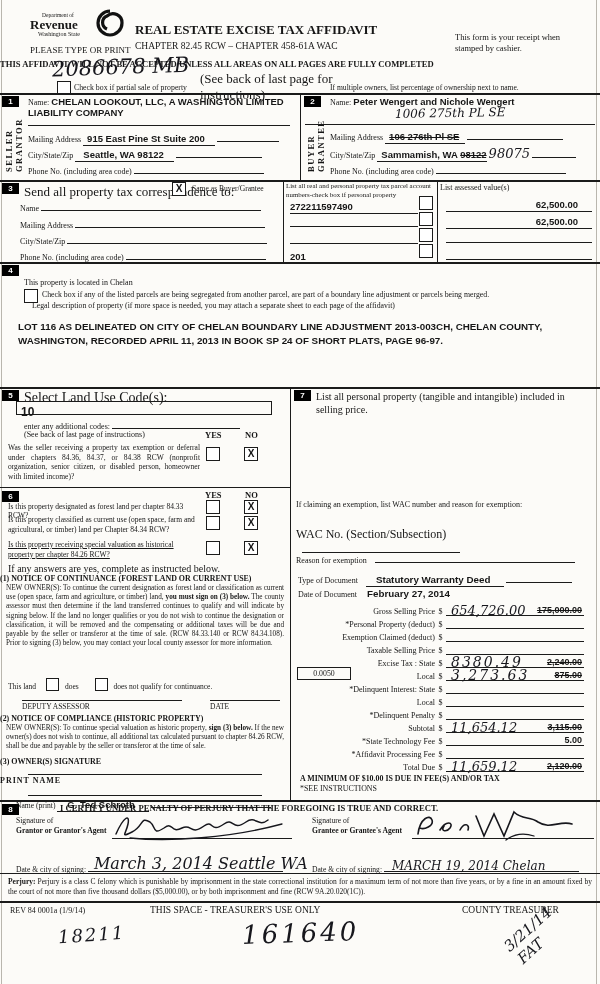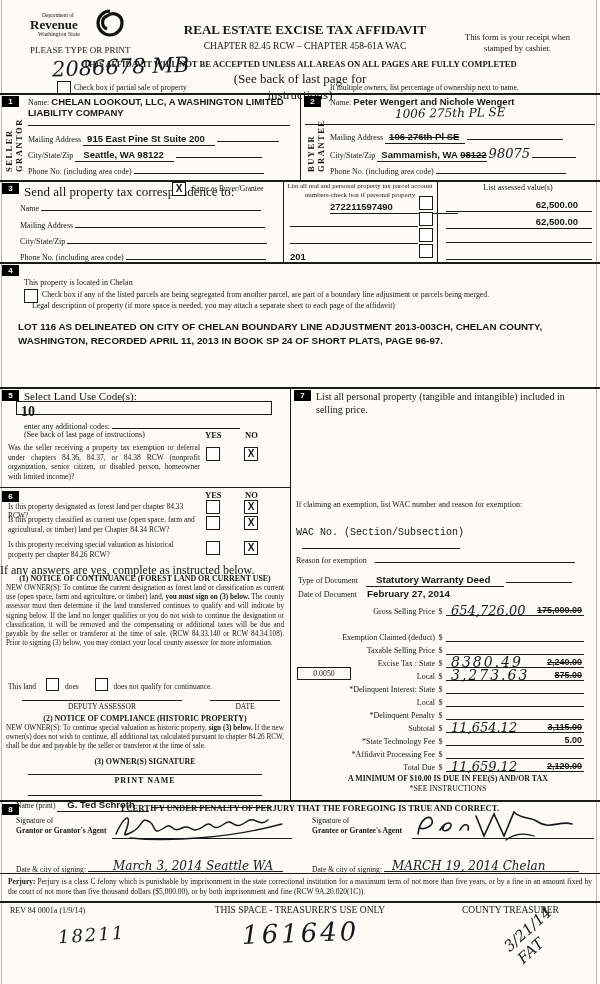"REAL ESTATE EXCISE TAX AFFIDAVIT" .ctr { text-align: center -> none }
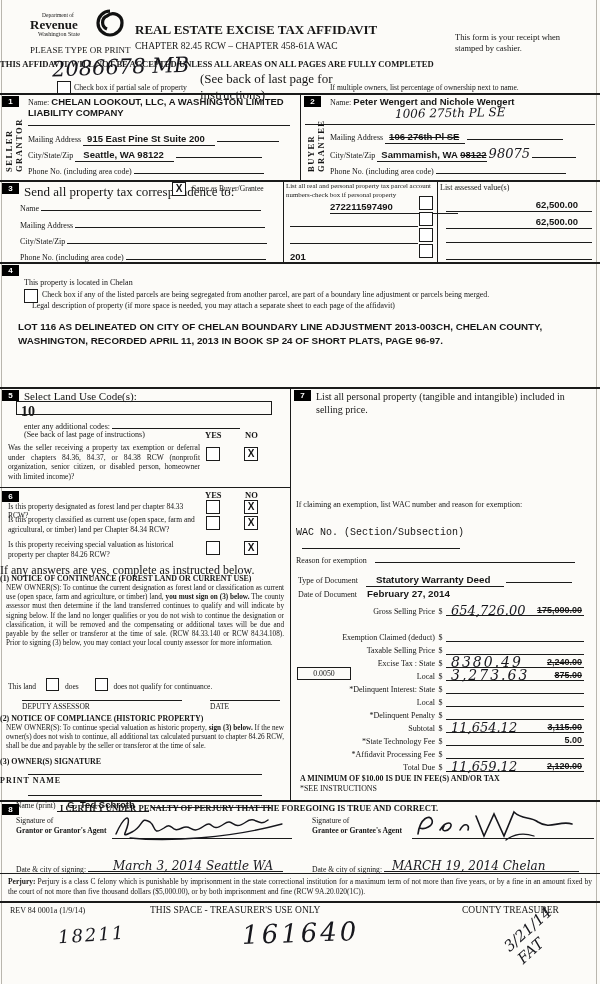"272211597490" div.ab { margin-left: 40px -> none }
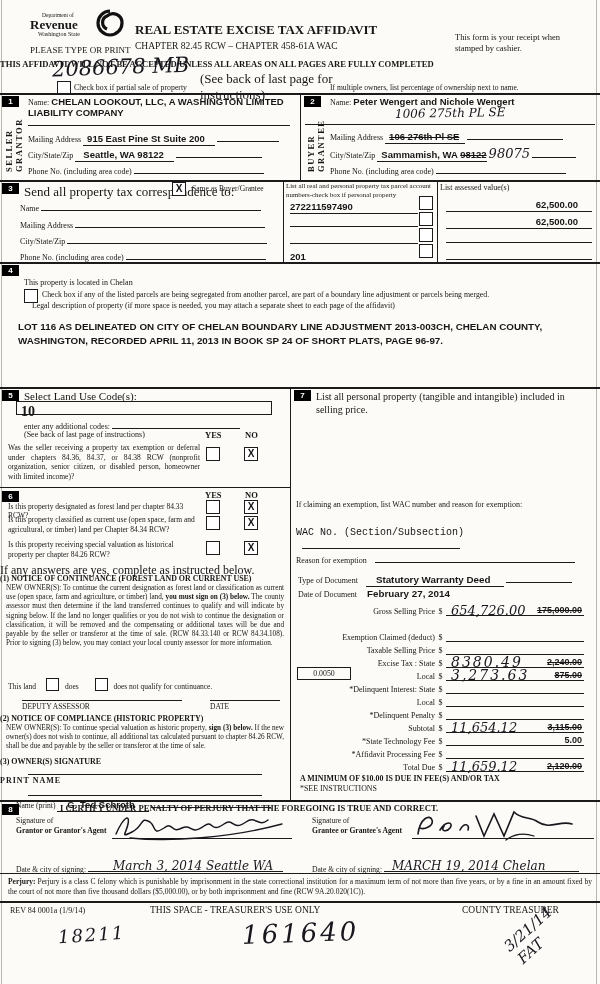"Select Land Use Code(s):" div.ab { font-size: 11px -> 14px }
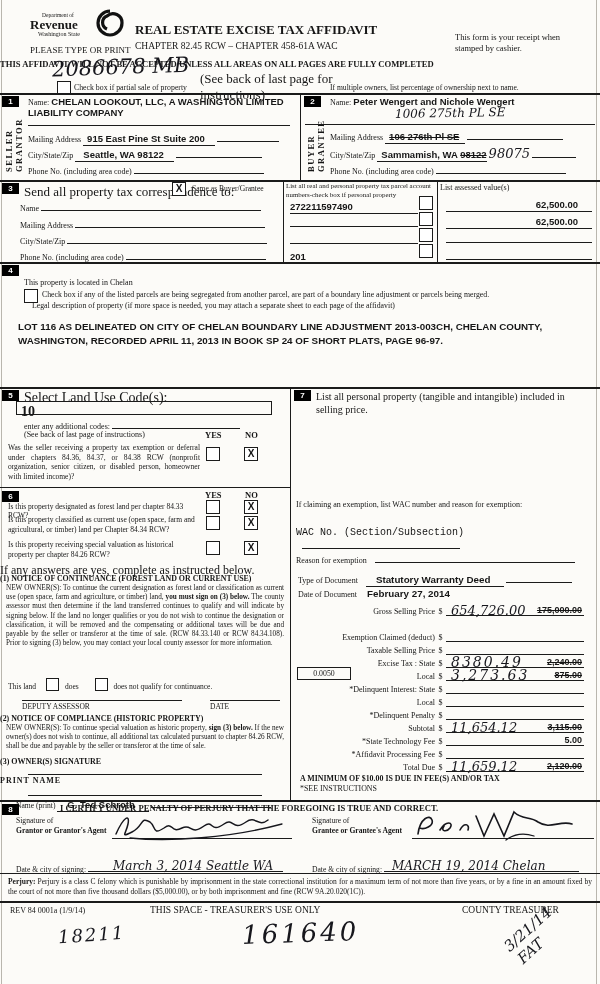"10" span.val { font-family: Liberation Serif, serif -> none; font-size: 14px -> 12px }
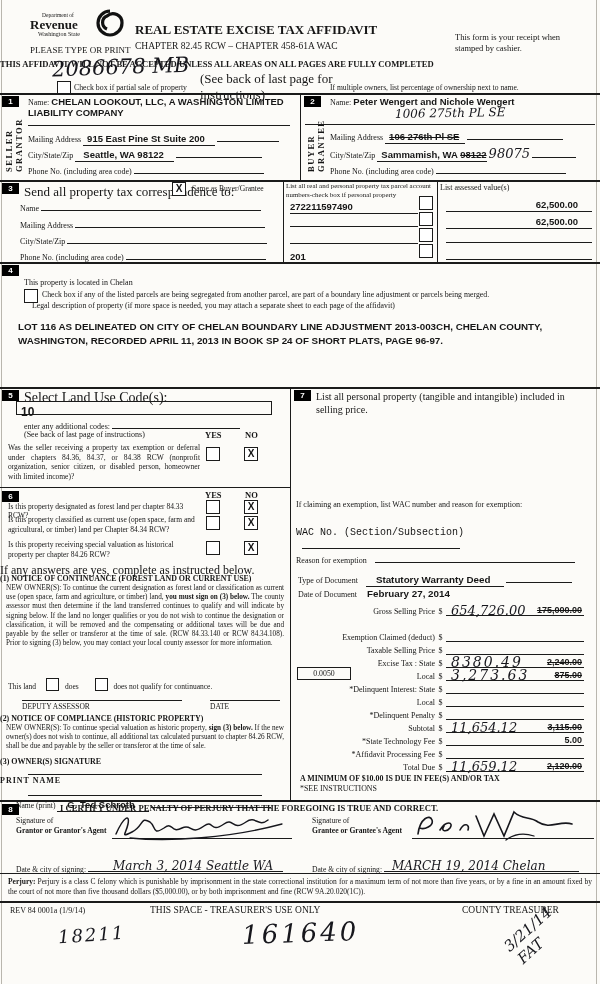"WAC No. (Section/Subsection)" div.ab { font-family: Liberation Mono, monospace -> none; font-size: 10px -> 12px }
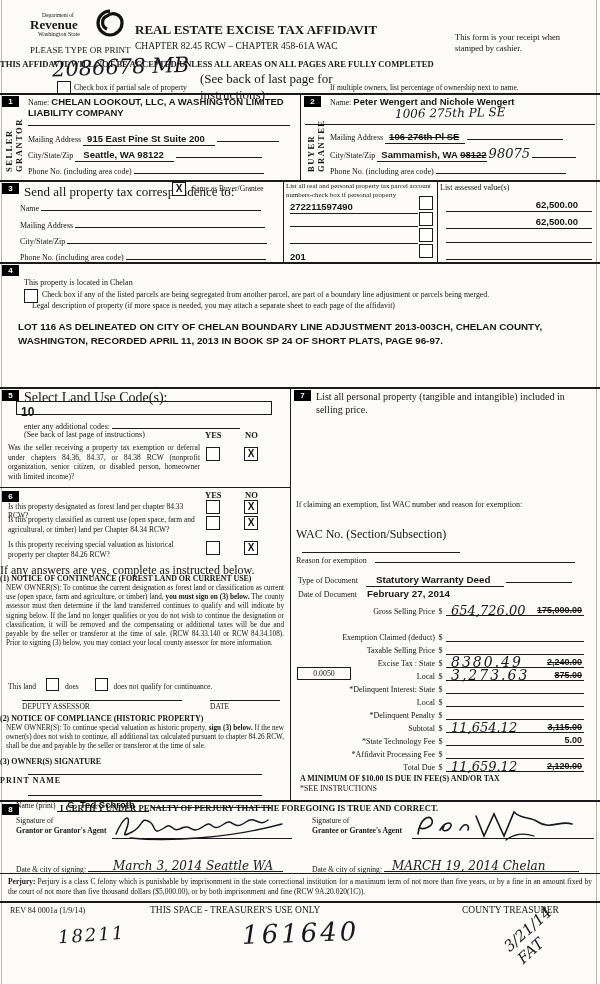"Is this property receiving special" div.ab { text-decoration: none -> underline }
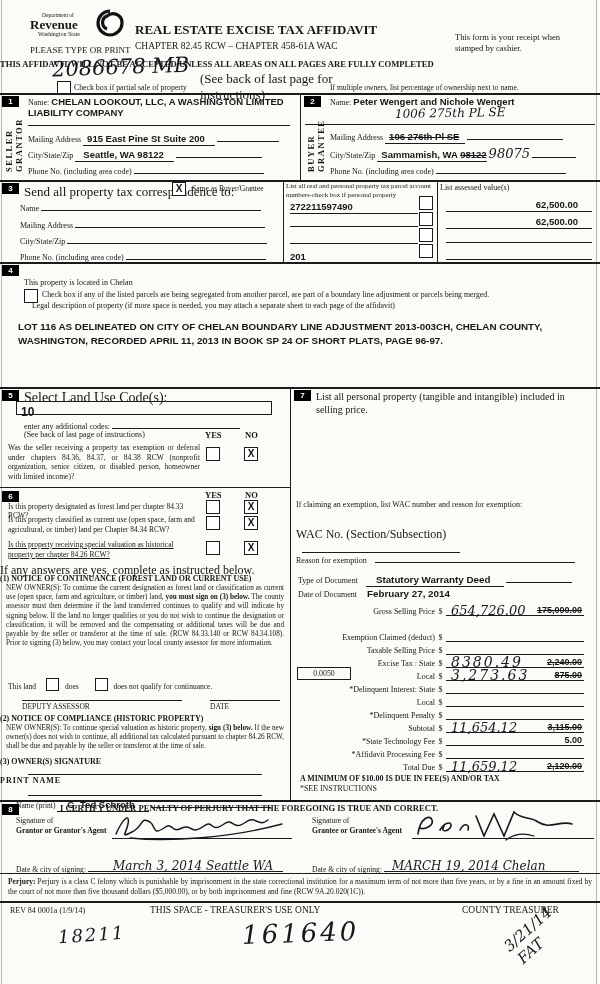"If any answers are yes," div.ab { font-size: 12px -> 10px; left: 0 -> 8px }
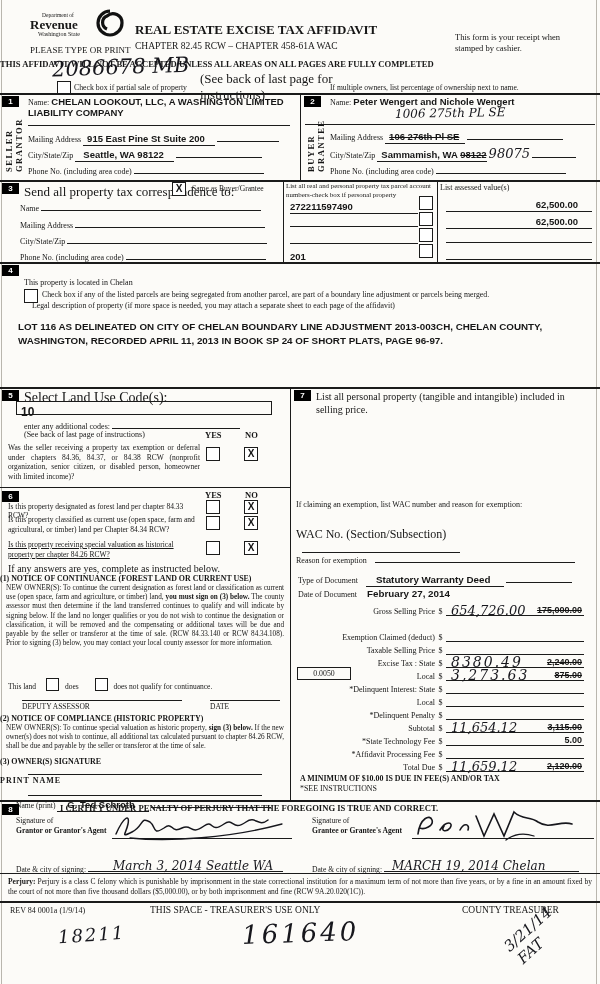"*Personal Property (deduct) $" div.mrow { html: none -> <div> <span>*Personal Property (deduct)</span><span>$</span><span></span> </div> }
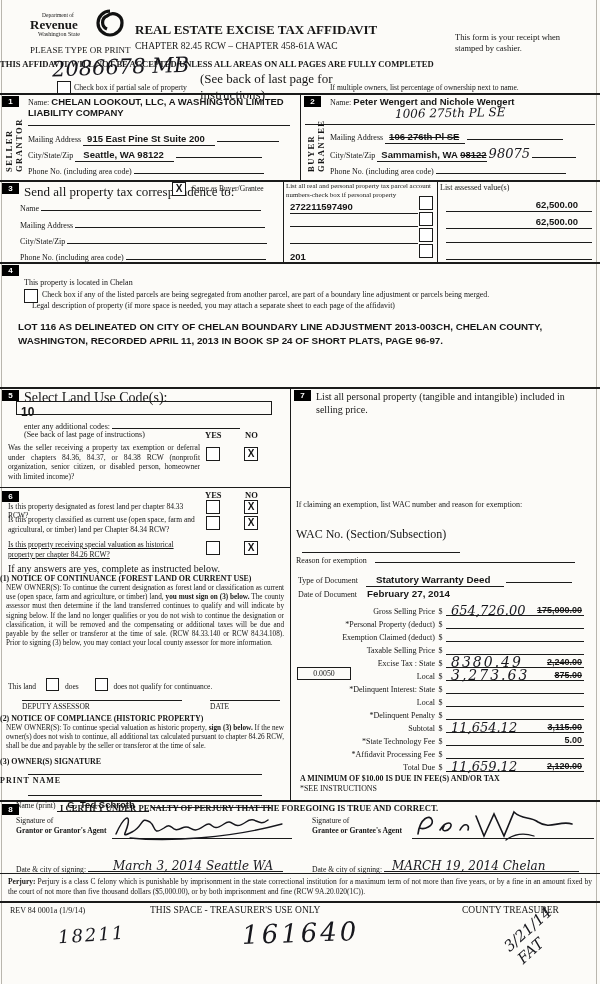"March 3, 2014 Seattle WA" span.hw { font-size: 12px -> 16px; left: 25px -> 6px }
